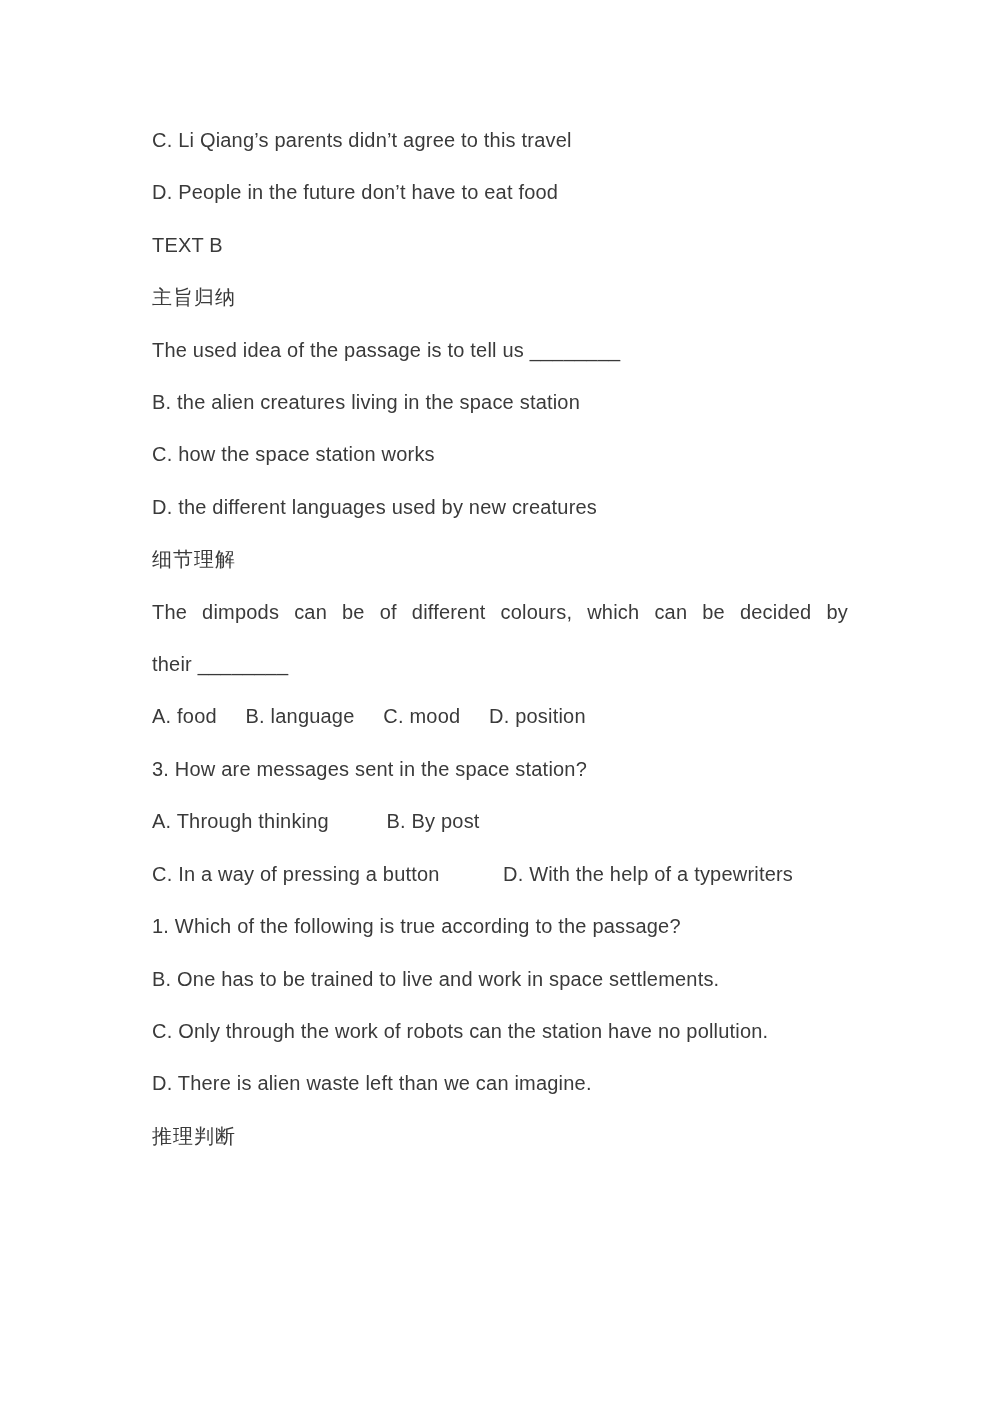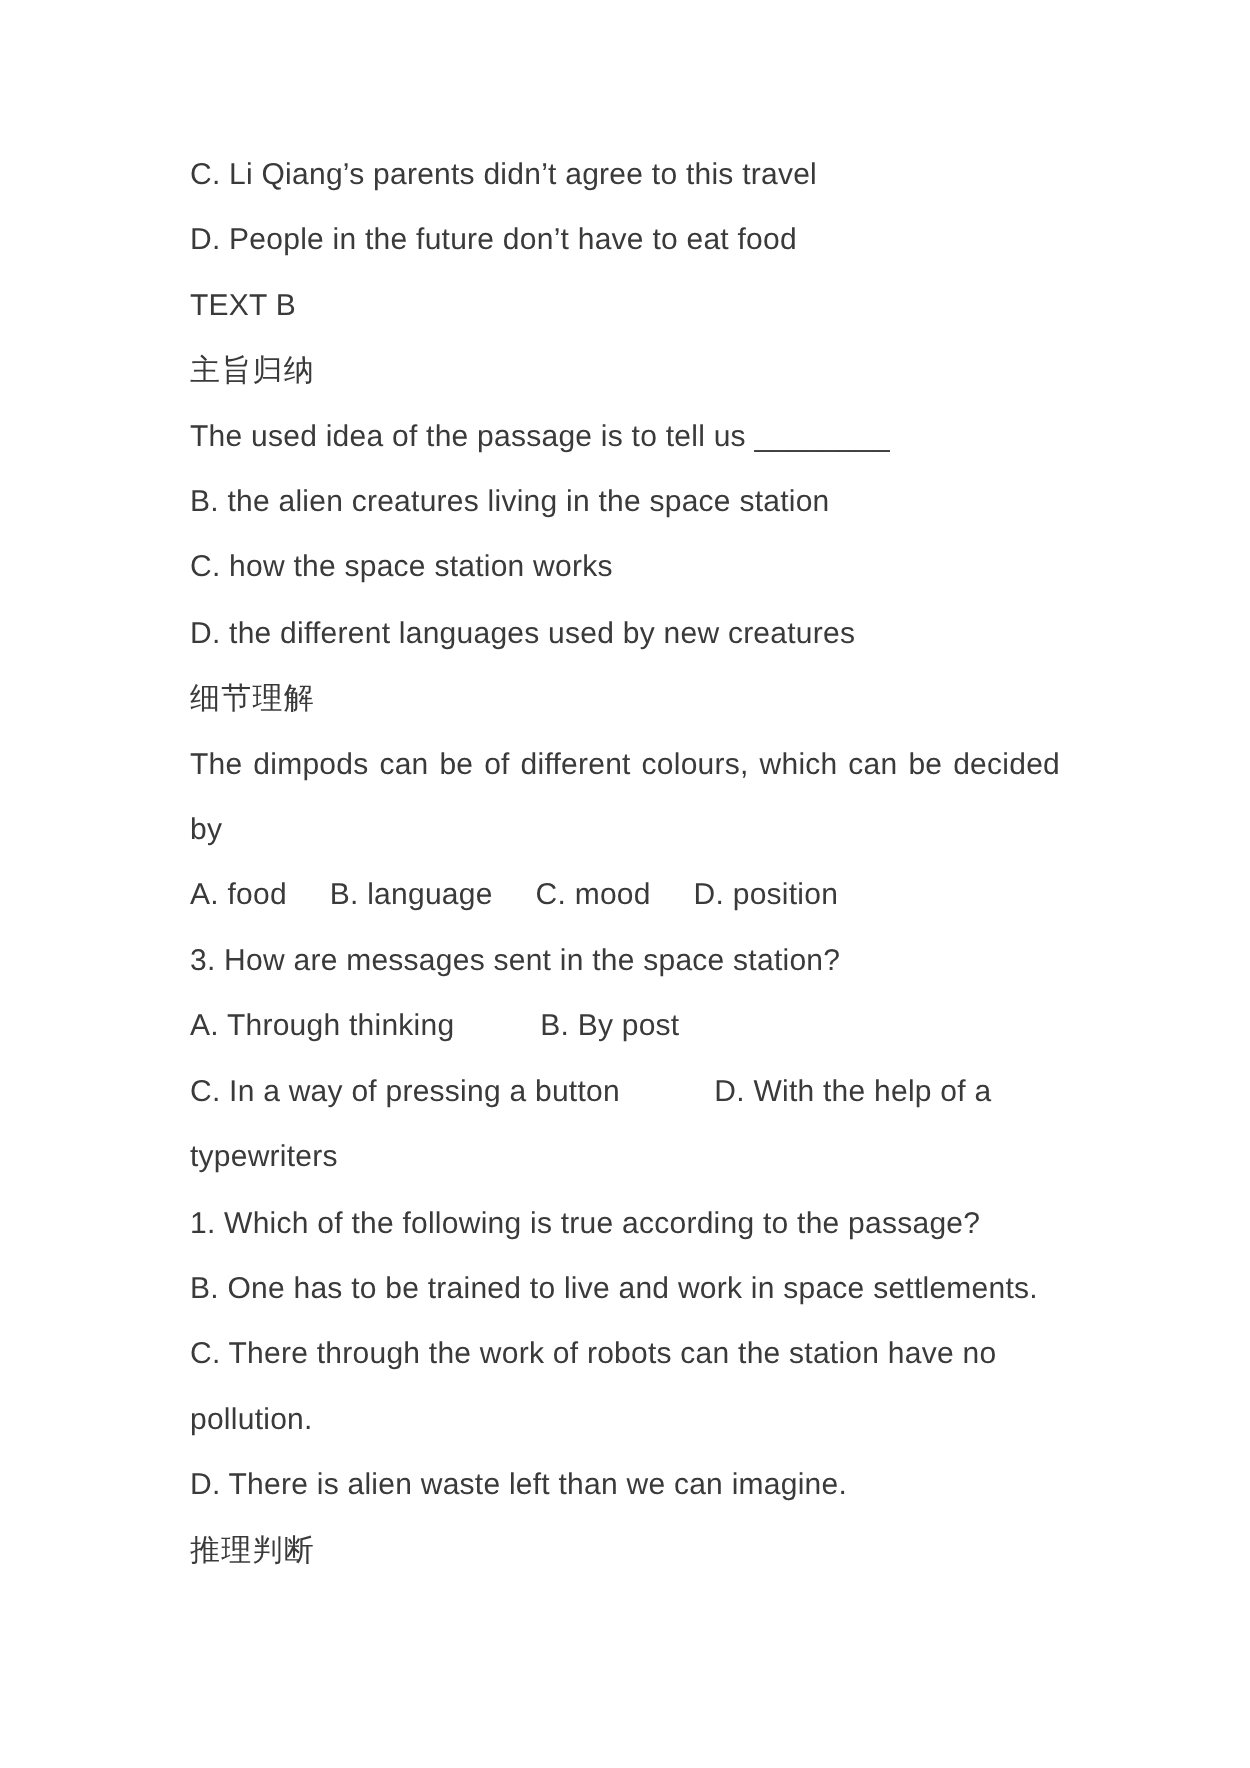"C. Li Qiang’s parents didn’t" .line { font-size: 24px -> 20px }
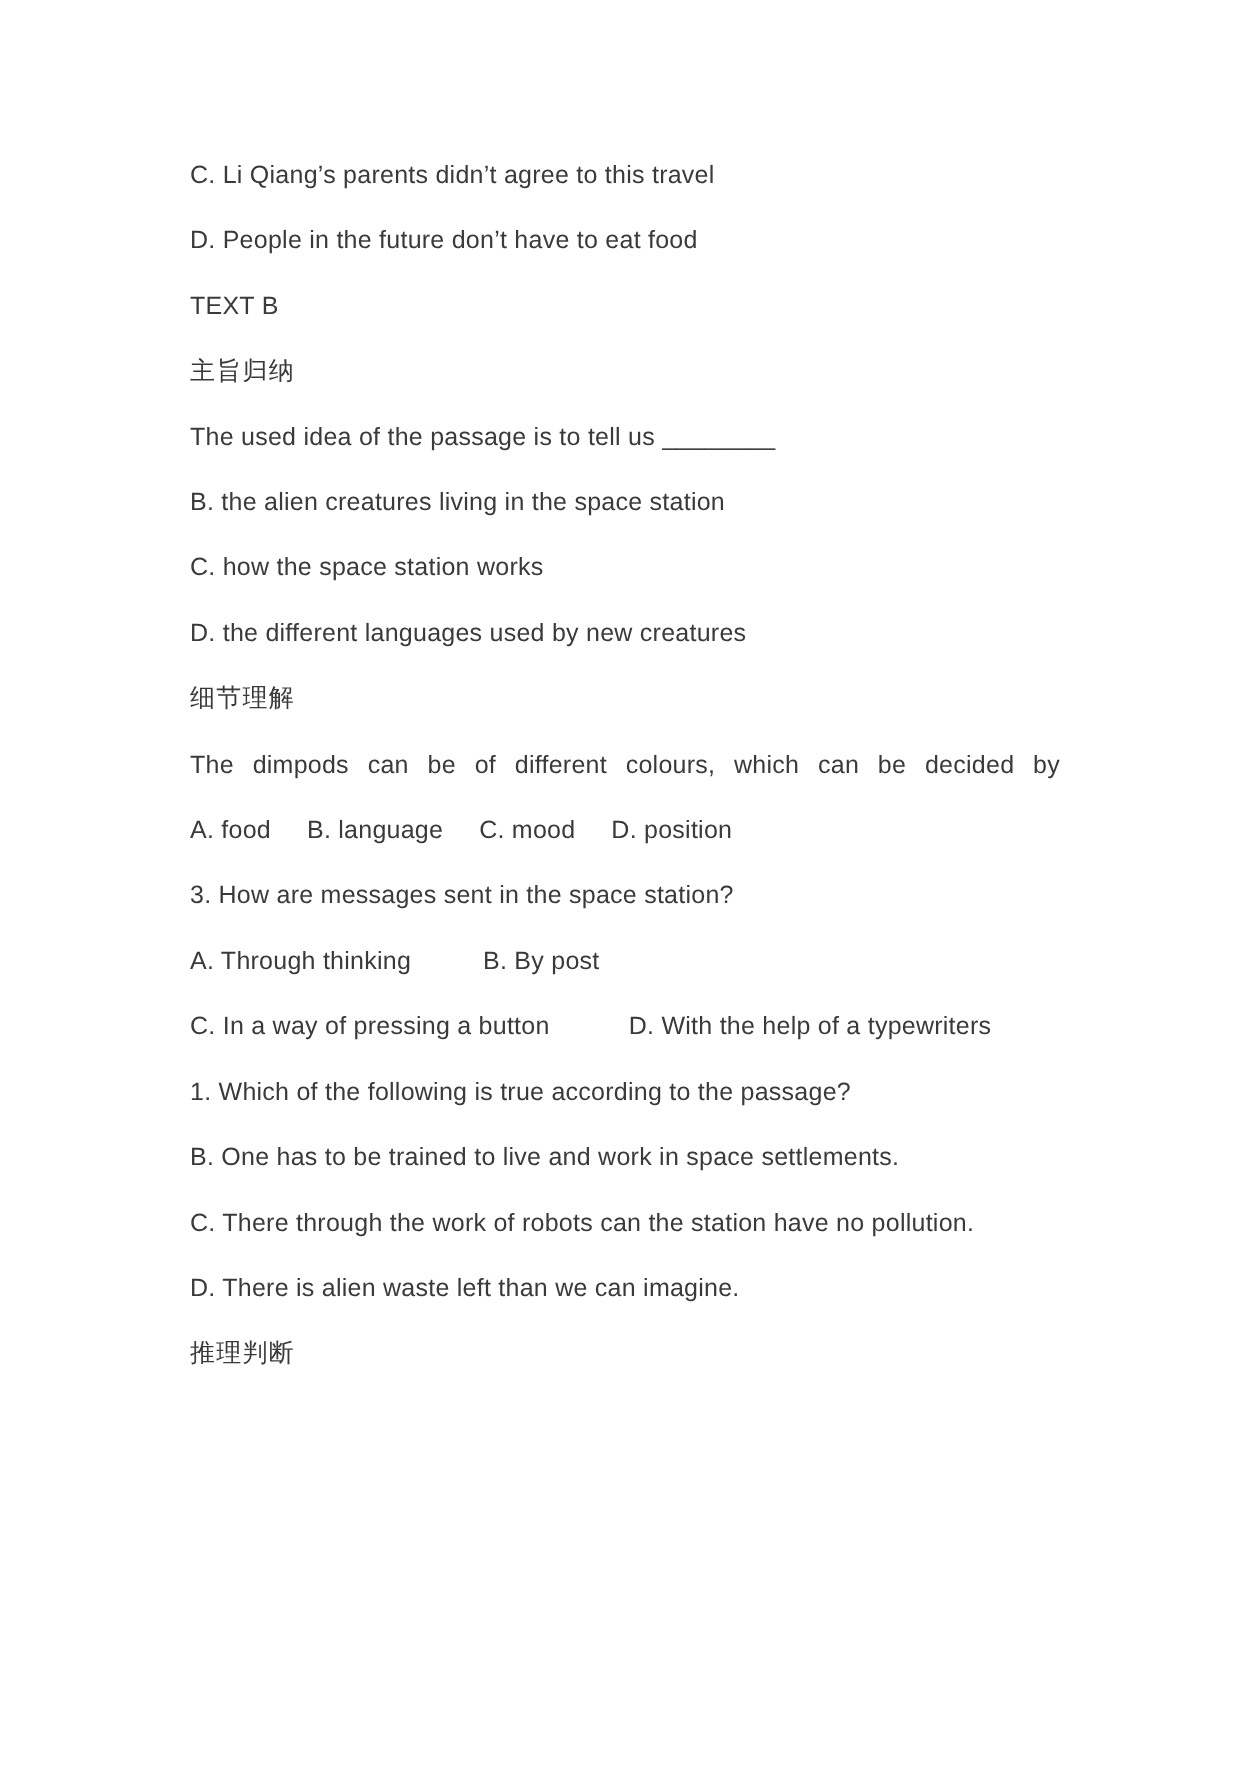"their ________" p.line { html: none -> <p>their ________</p> }
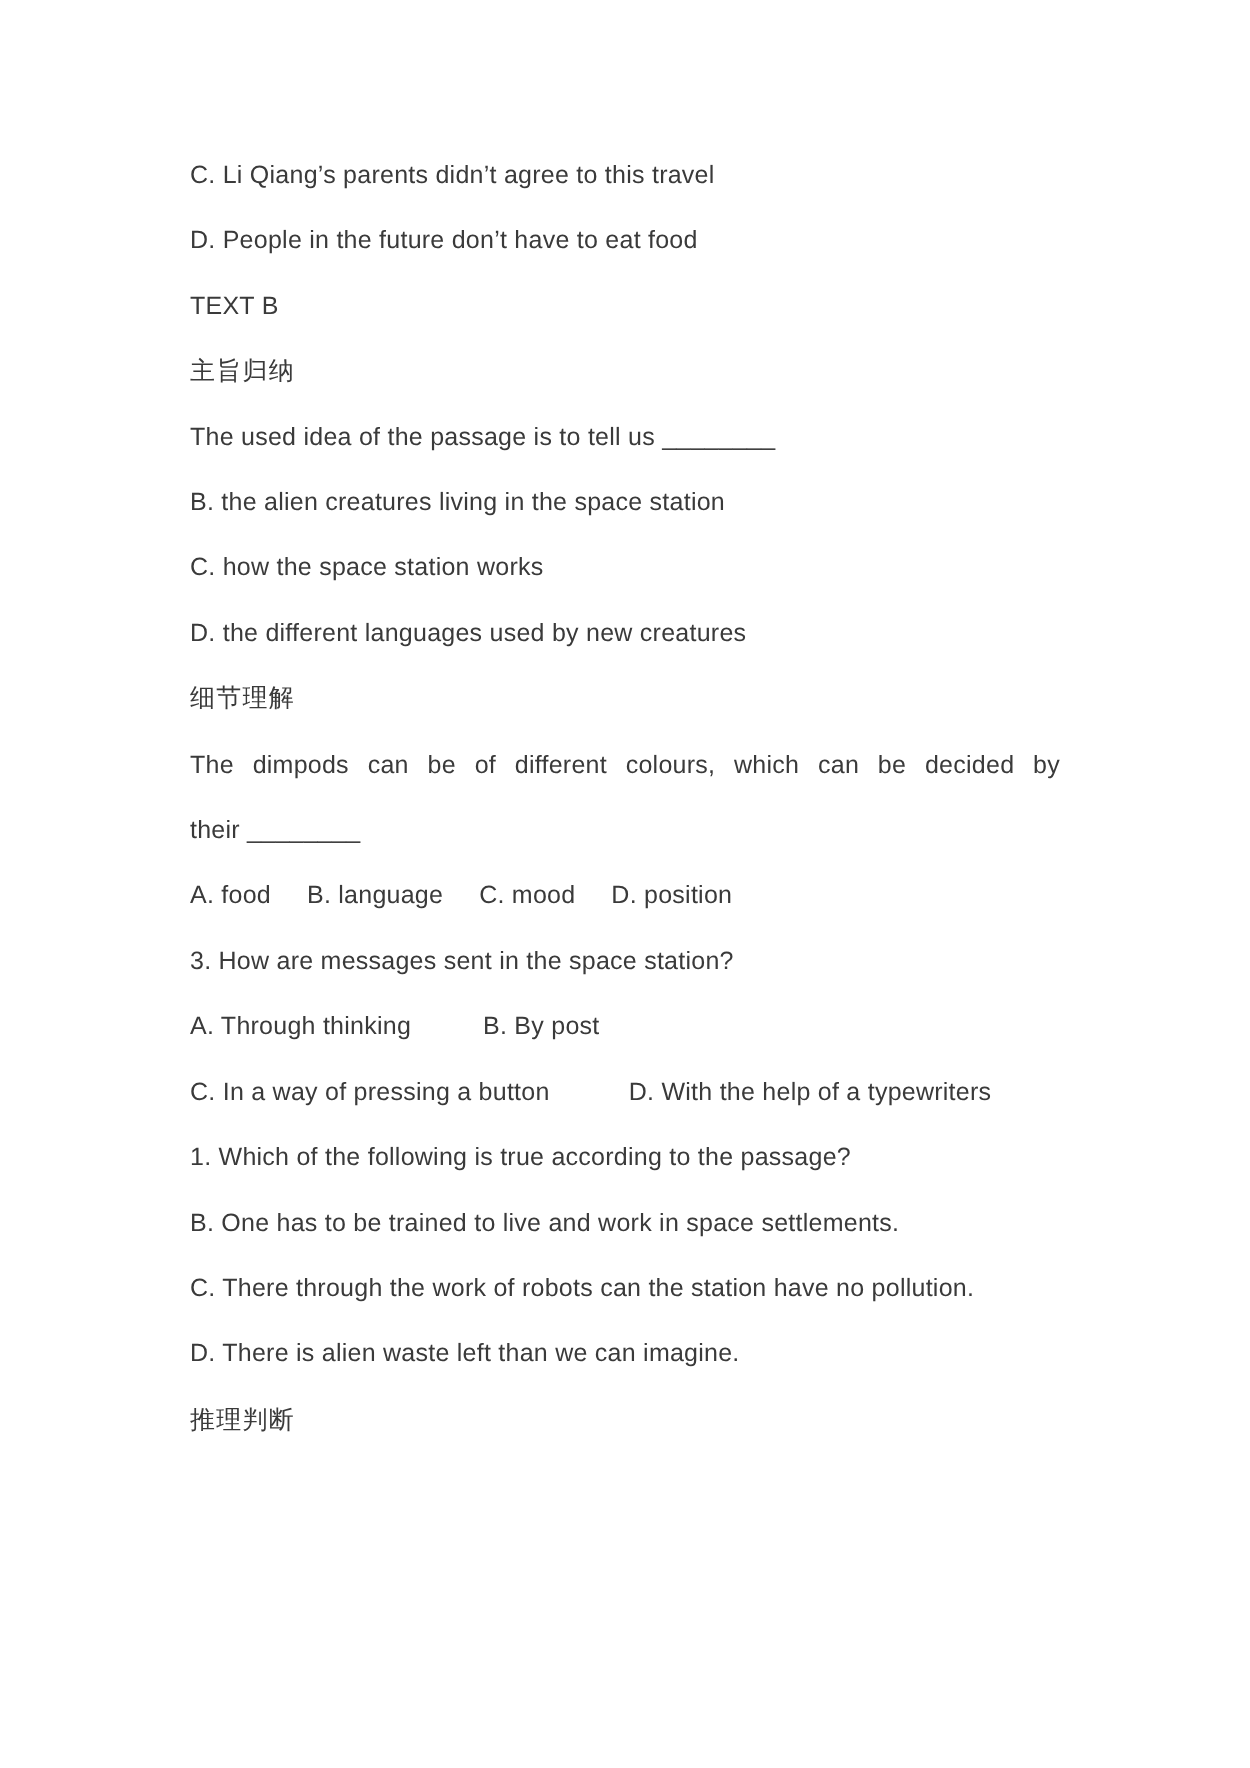"C. There through the work" p.line { text: There -> Only }
